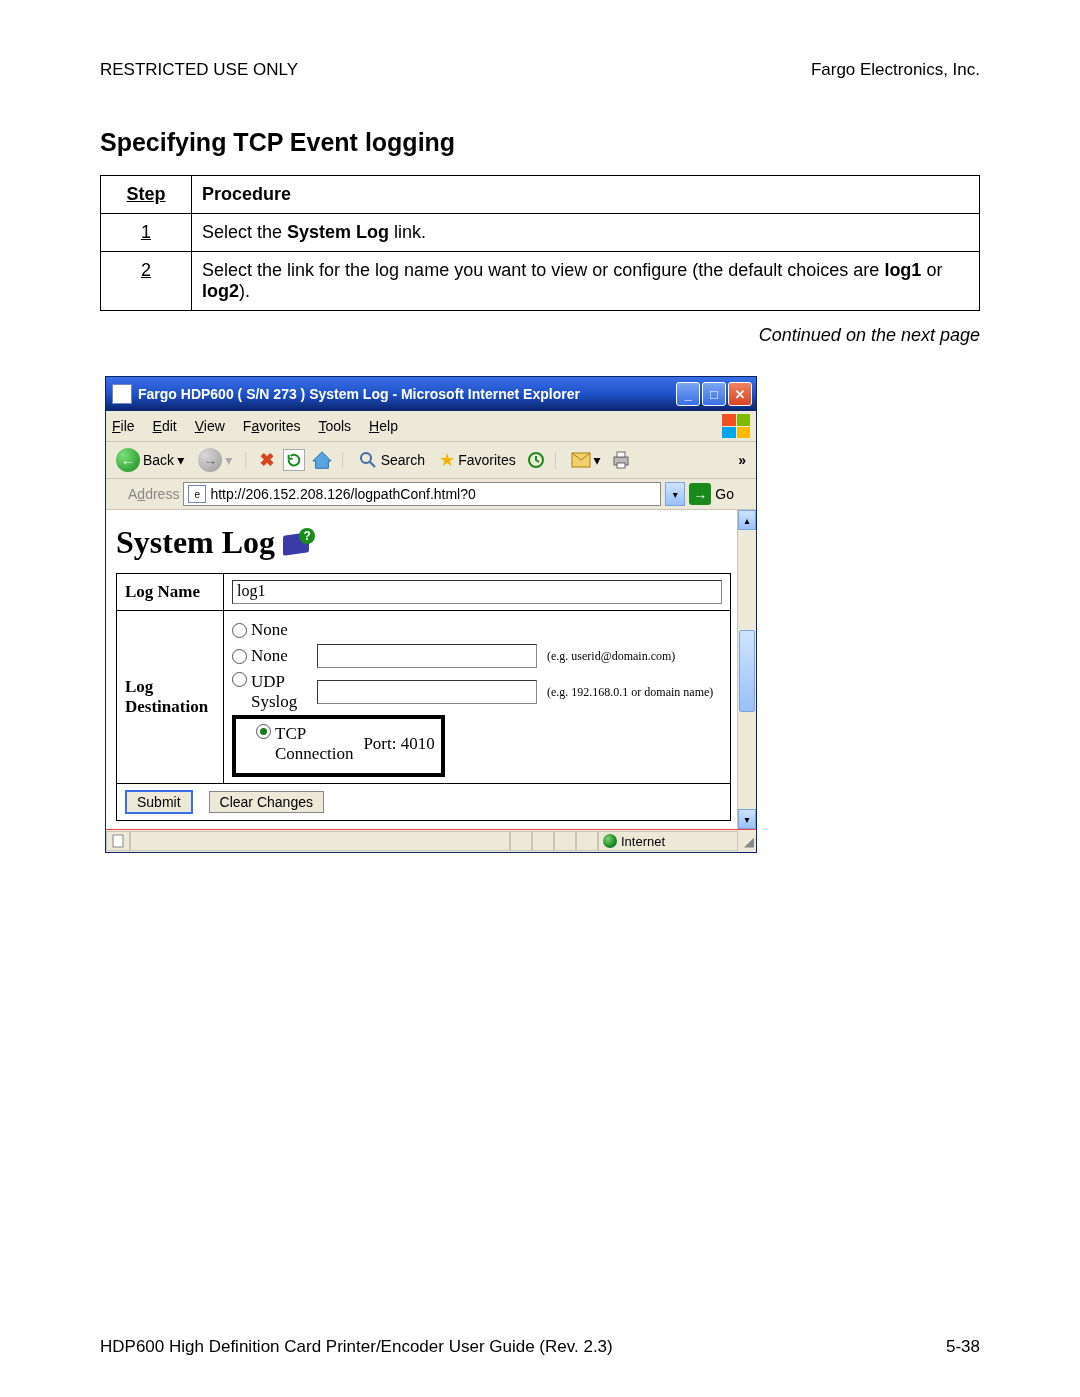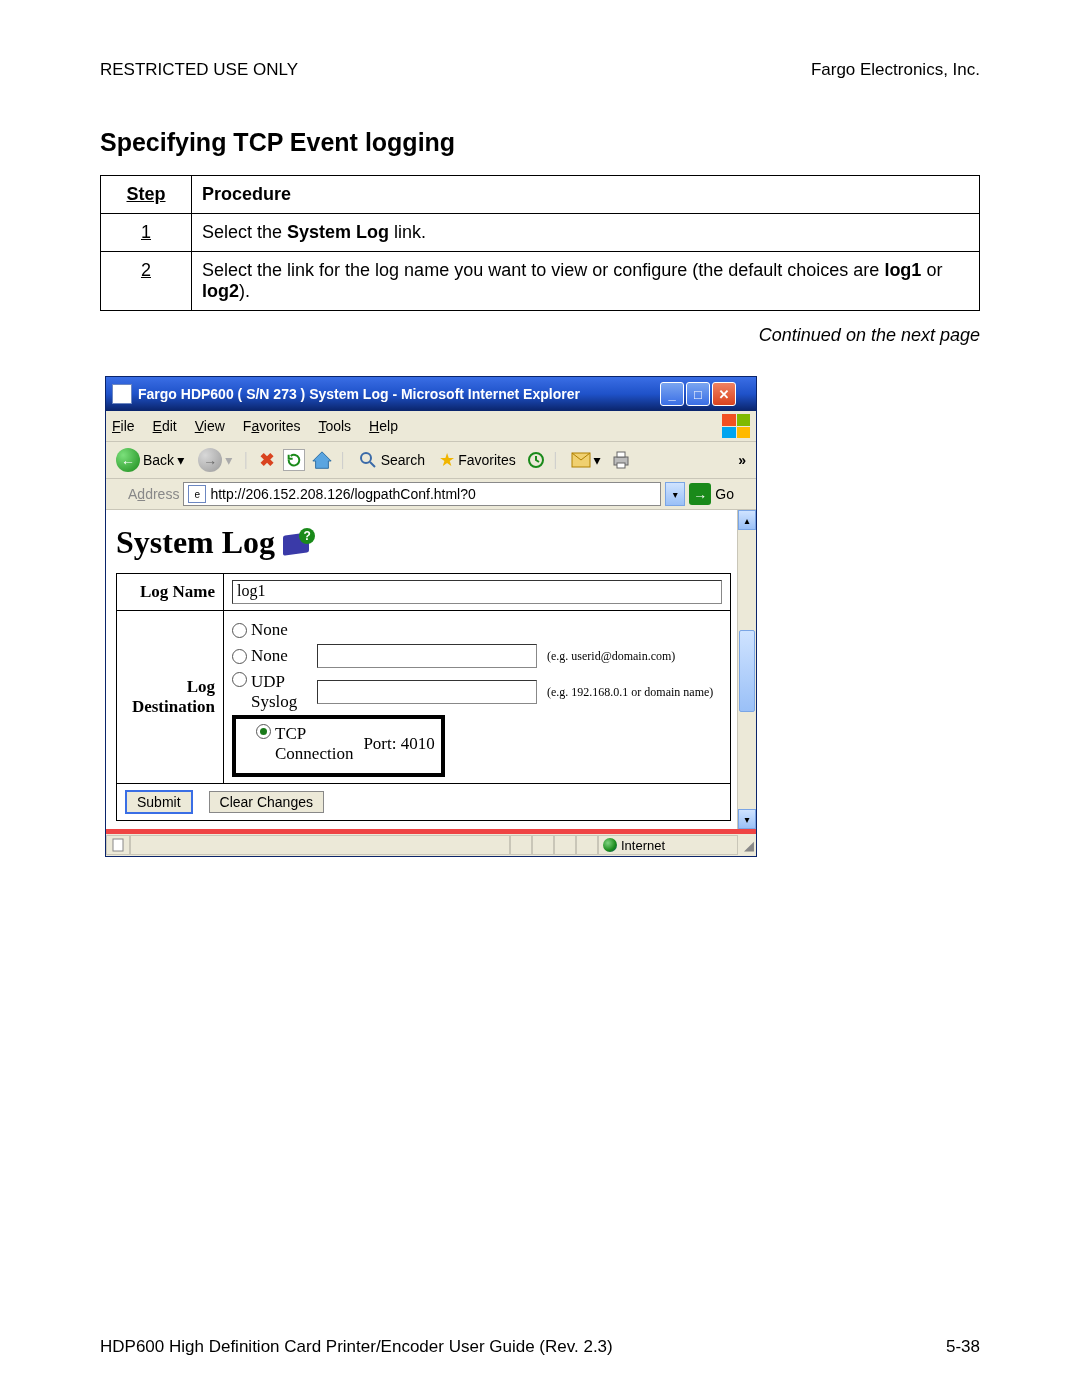"Fargo HDP600 ( S/N 273" .titlebar { padding: 4px 20px 4px 6px -> 4px 4px 4px 6px }
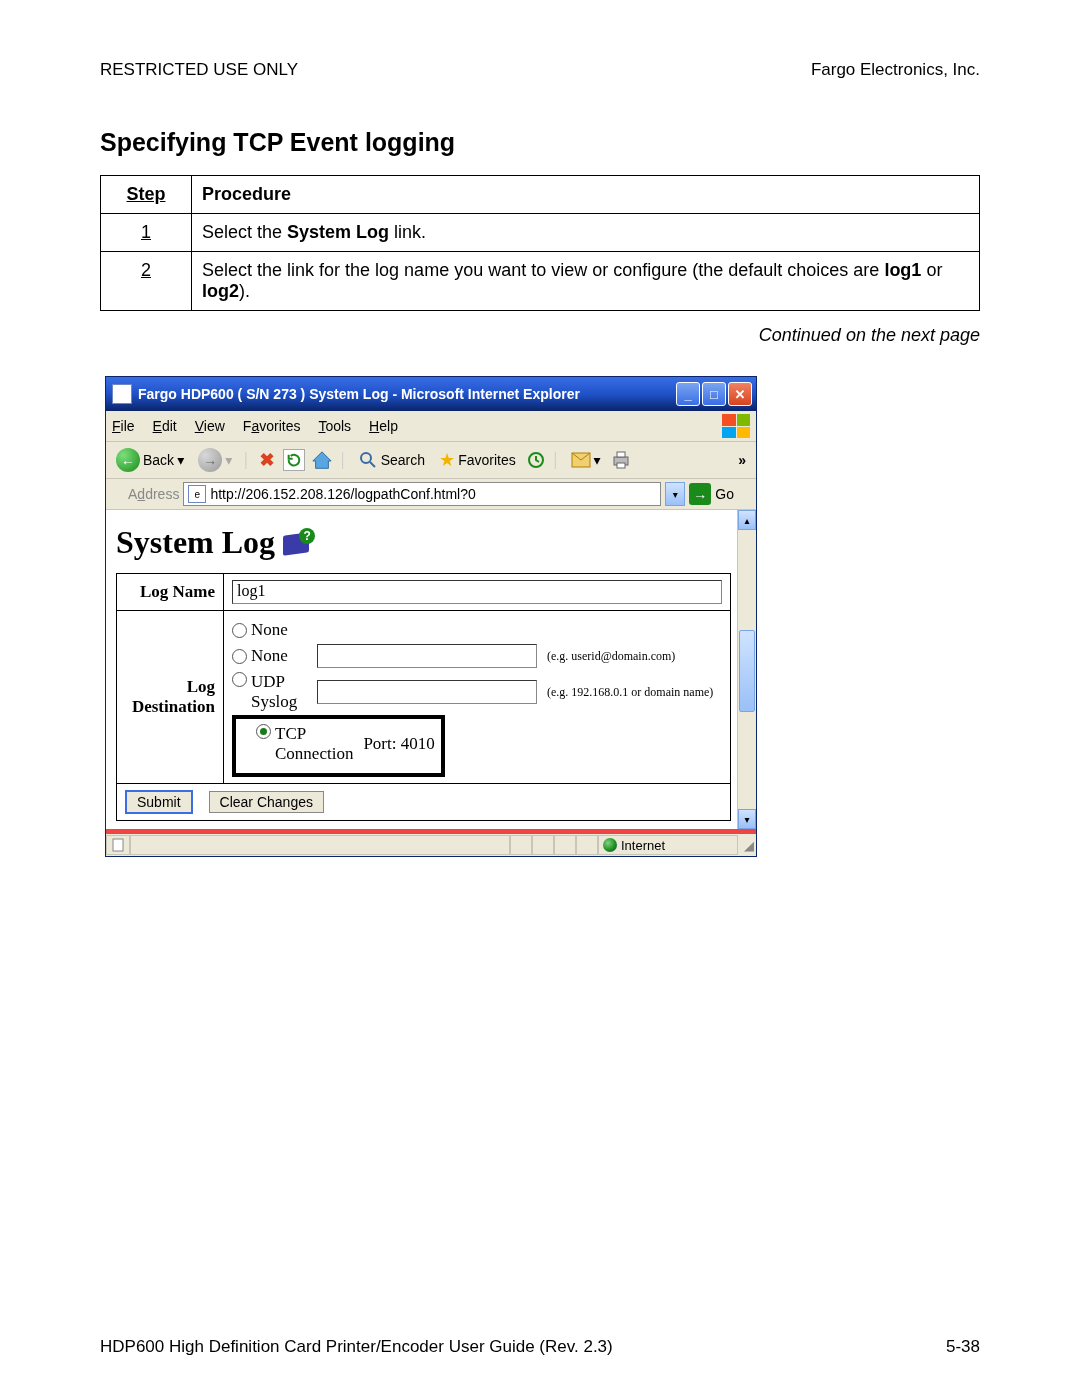"Log Name" table.form td.label { text-align: right -> left }
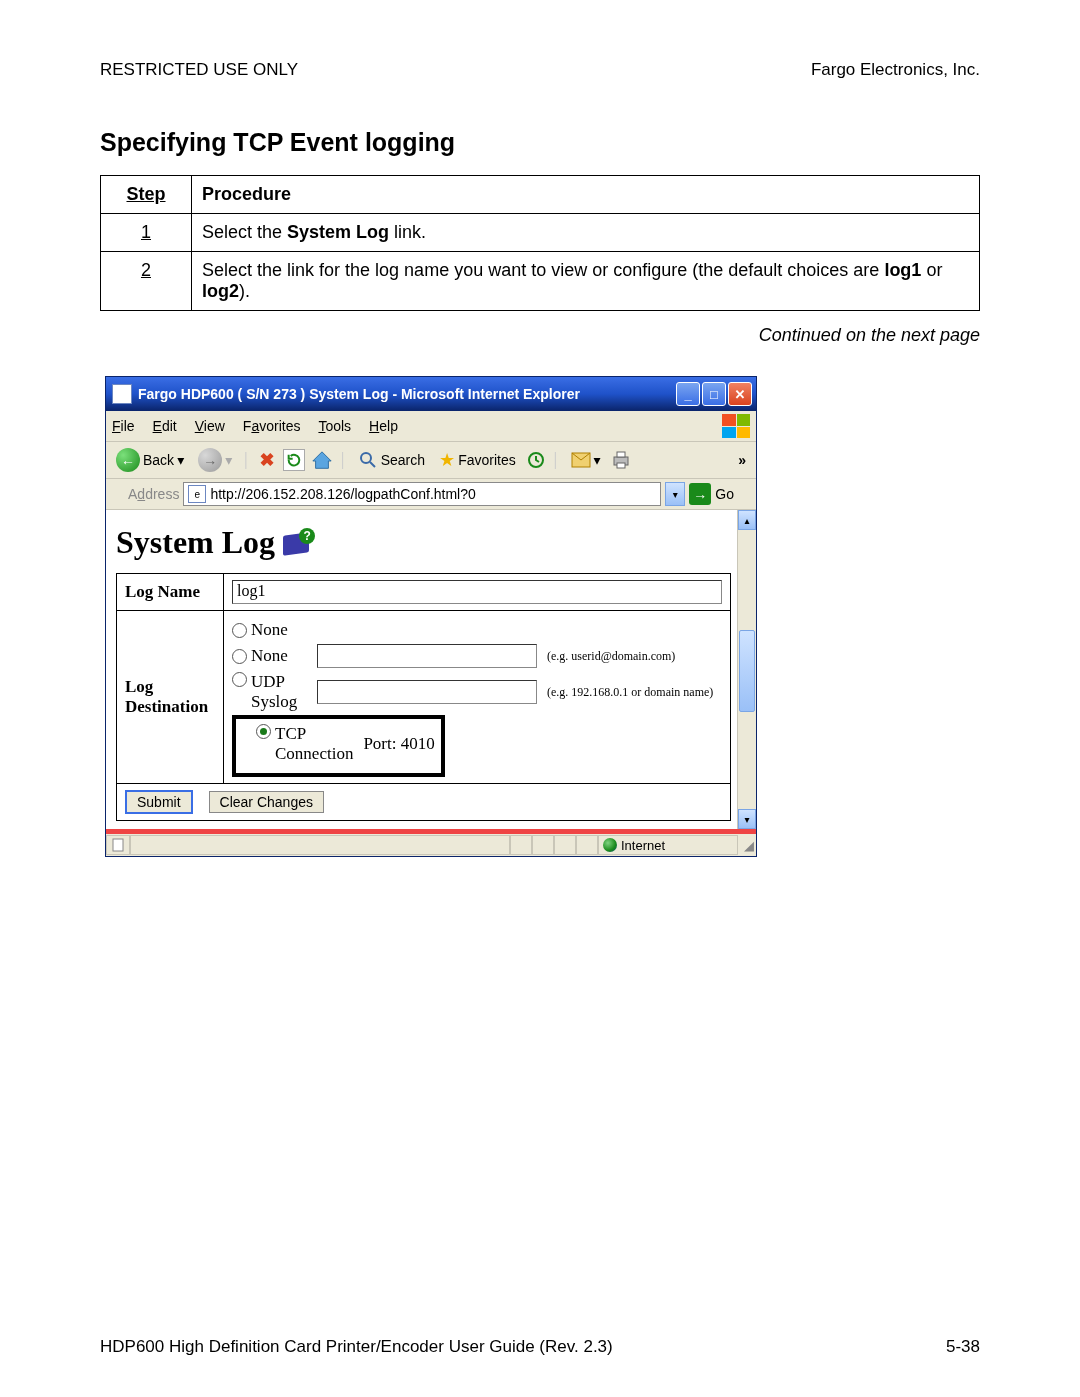"Internet" .statusbar { border-top: 5px solid #ef4444 -> 1px solid #ef4444 }
